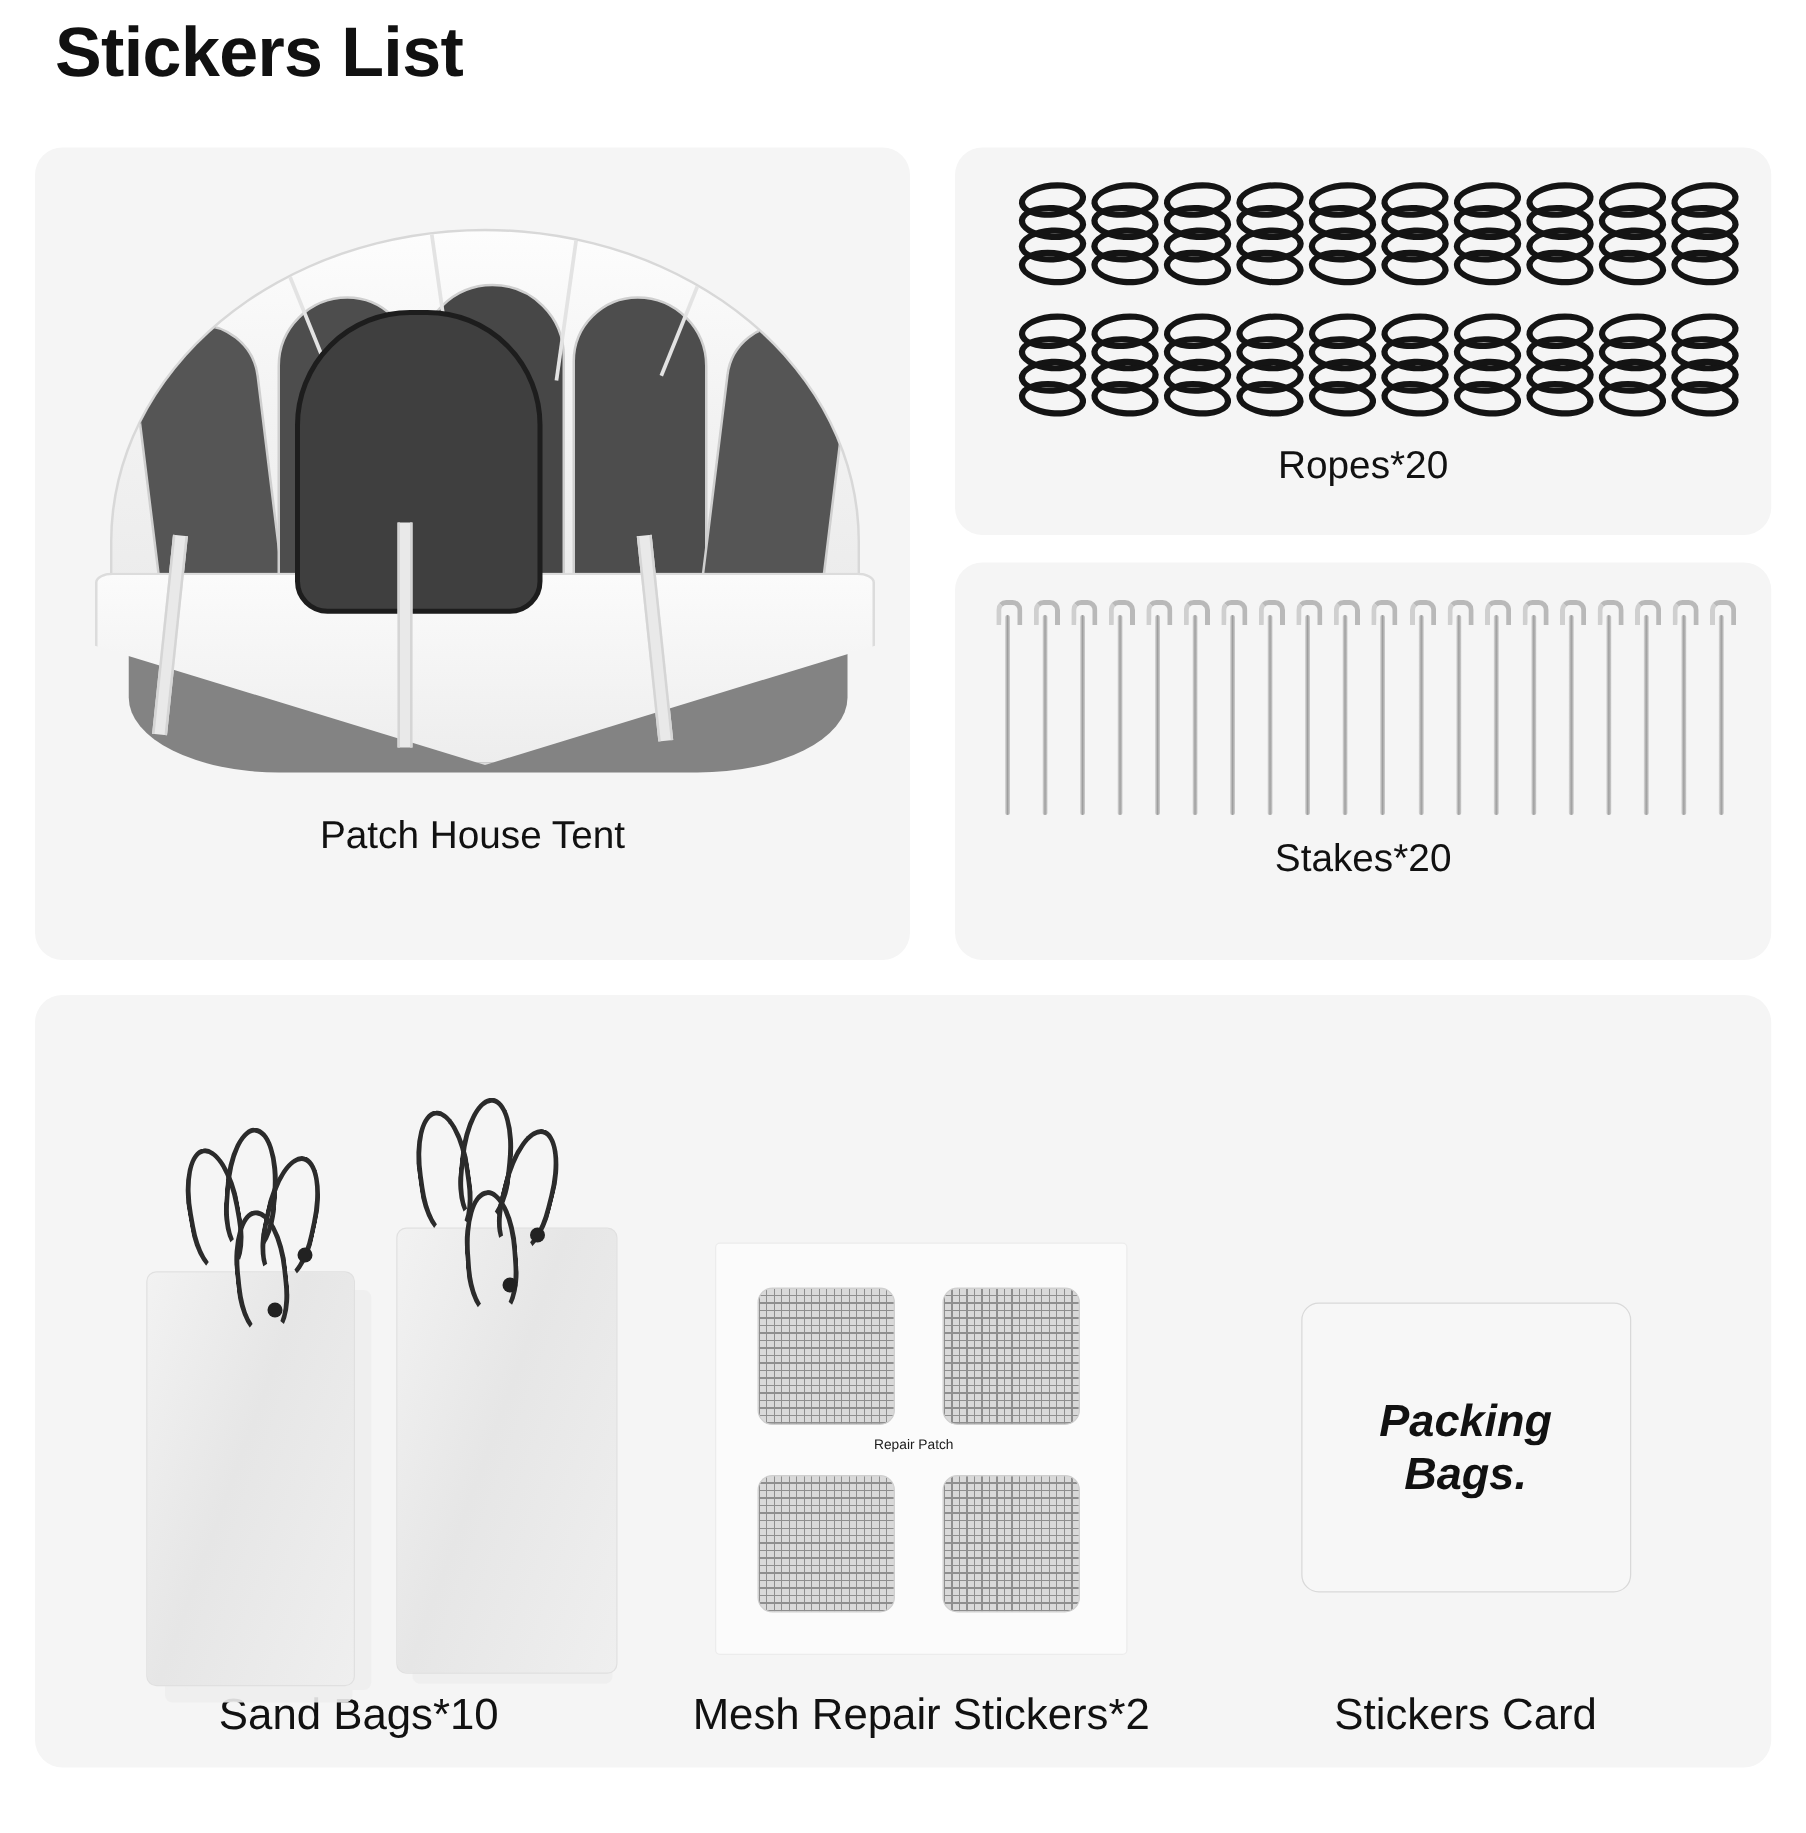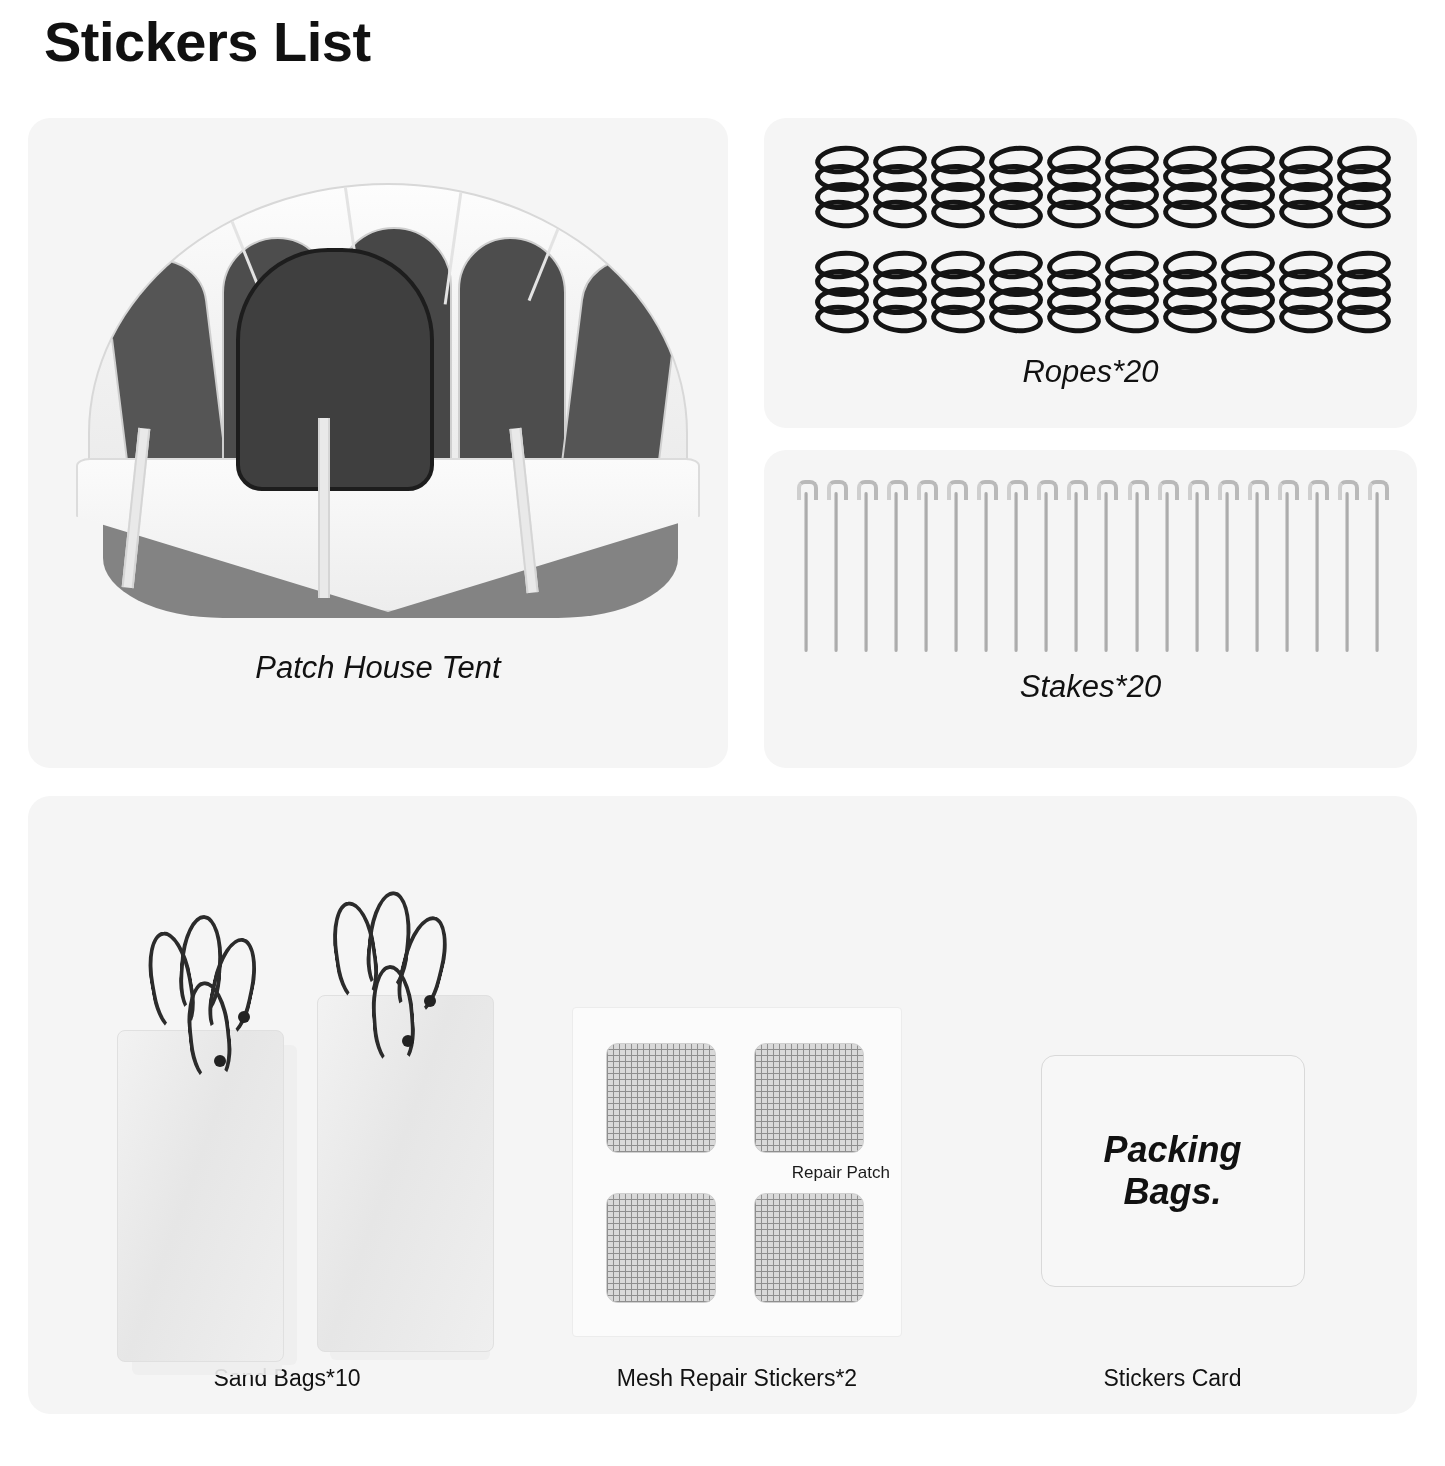"Ropes*20" .caption { font-style: italic -> none }
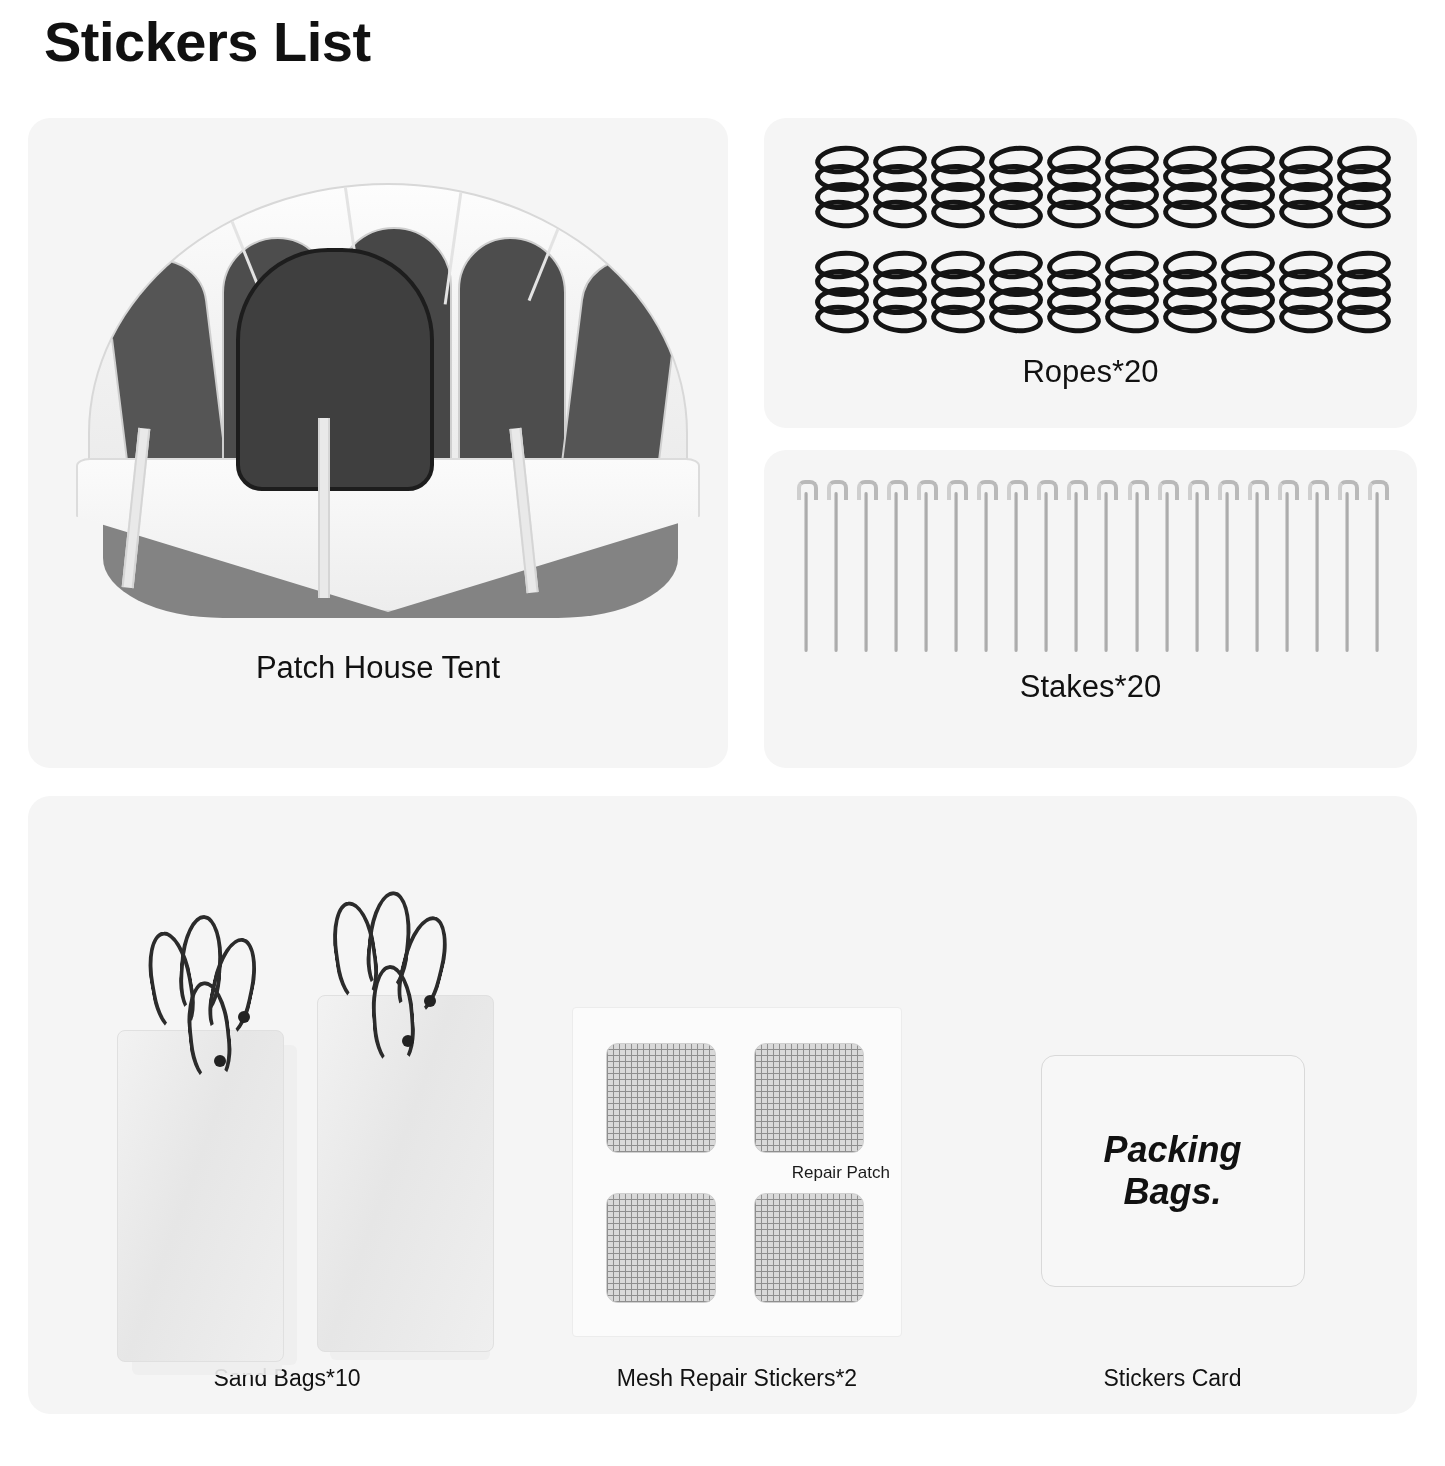"Repair Patch" .patch-label { font-size: 17px -> 11px; text-align: right -> center }
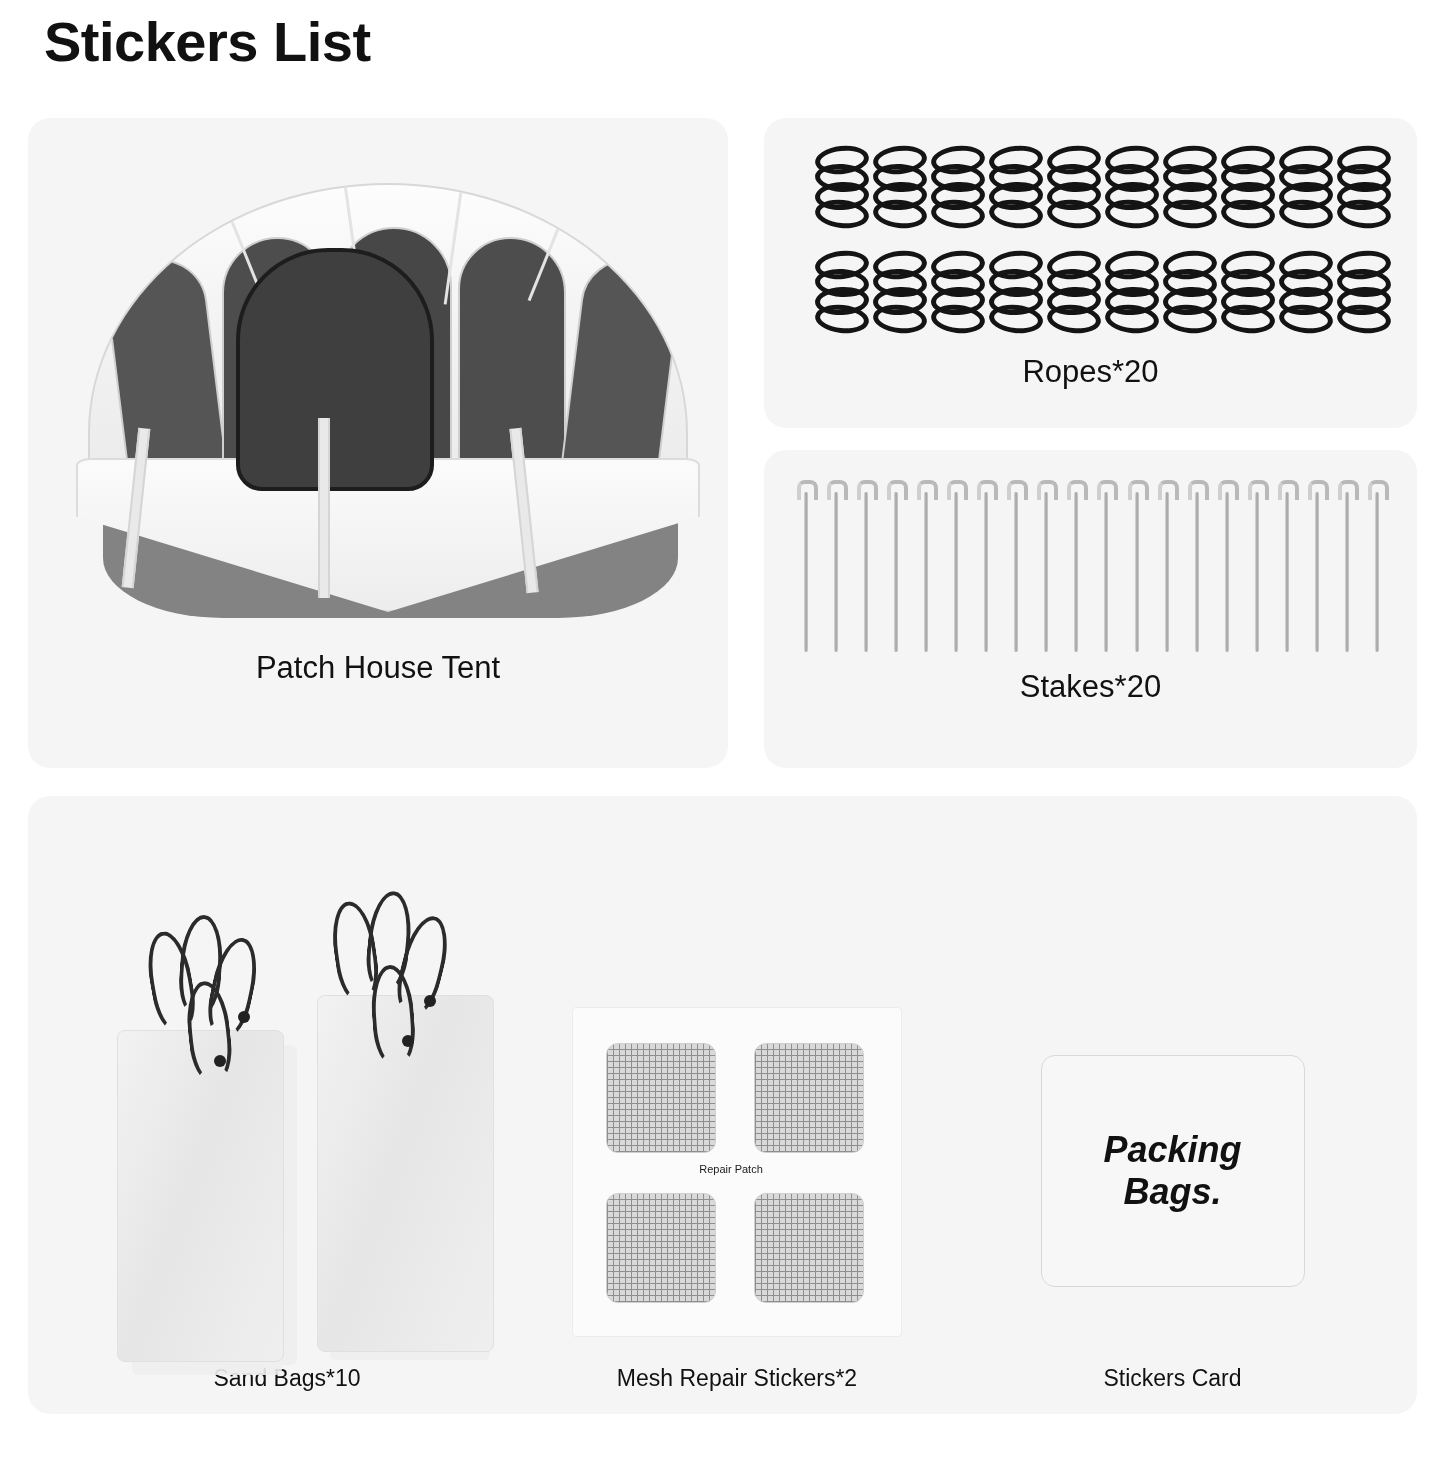"Sand Bags*10" .b-caption { font-size: 23px -> 35px }
